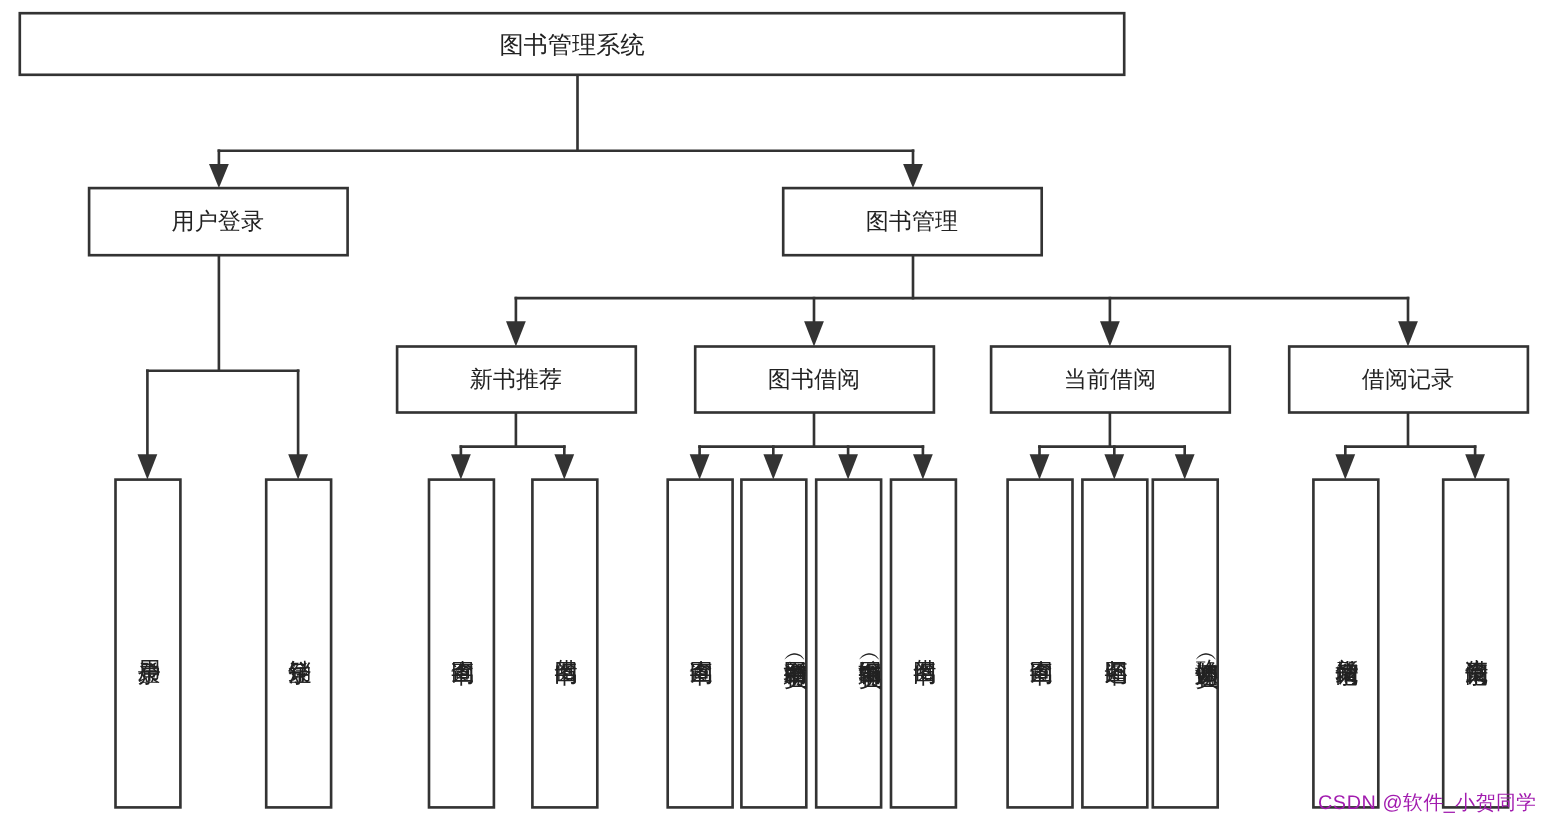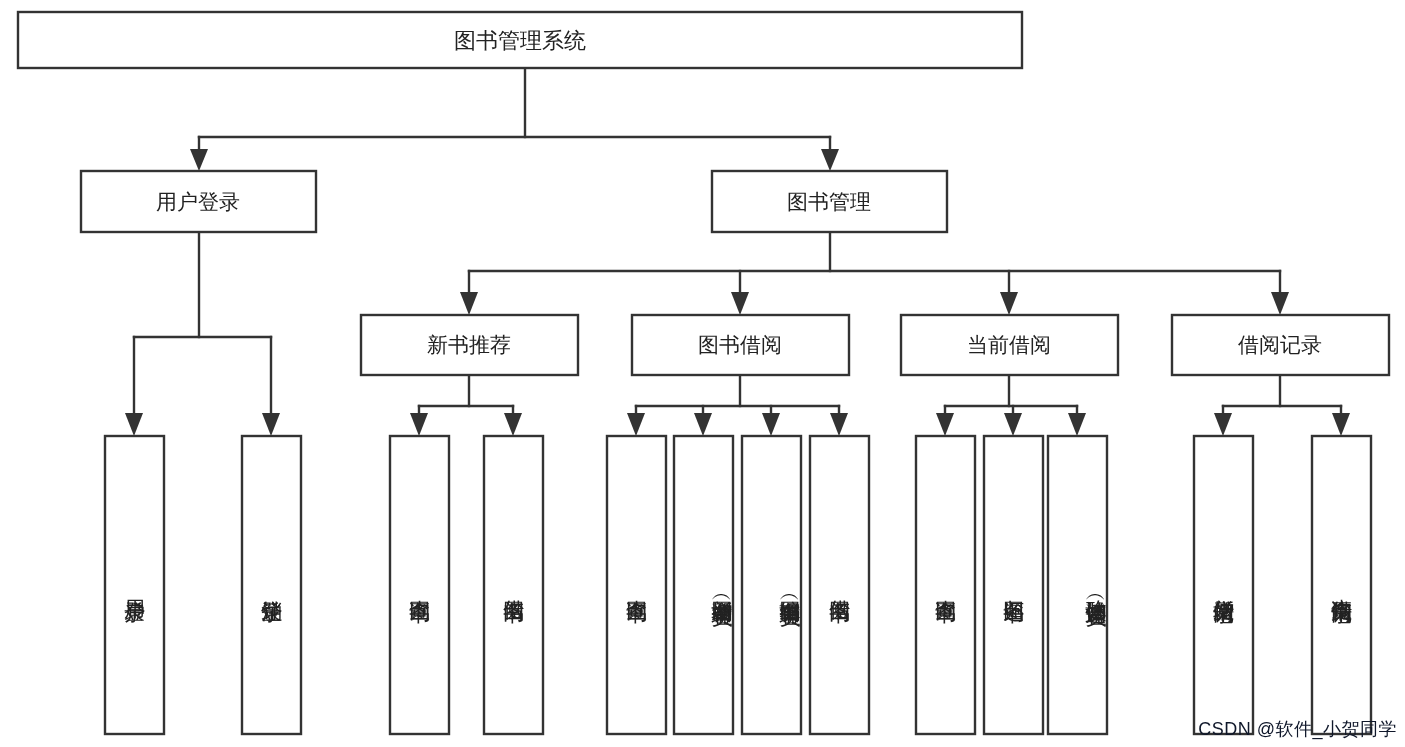"CSDN @软件_小贺同学" .watermark { color: #0f172a -> #a21caf }
